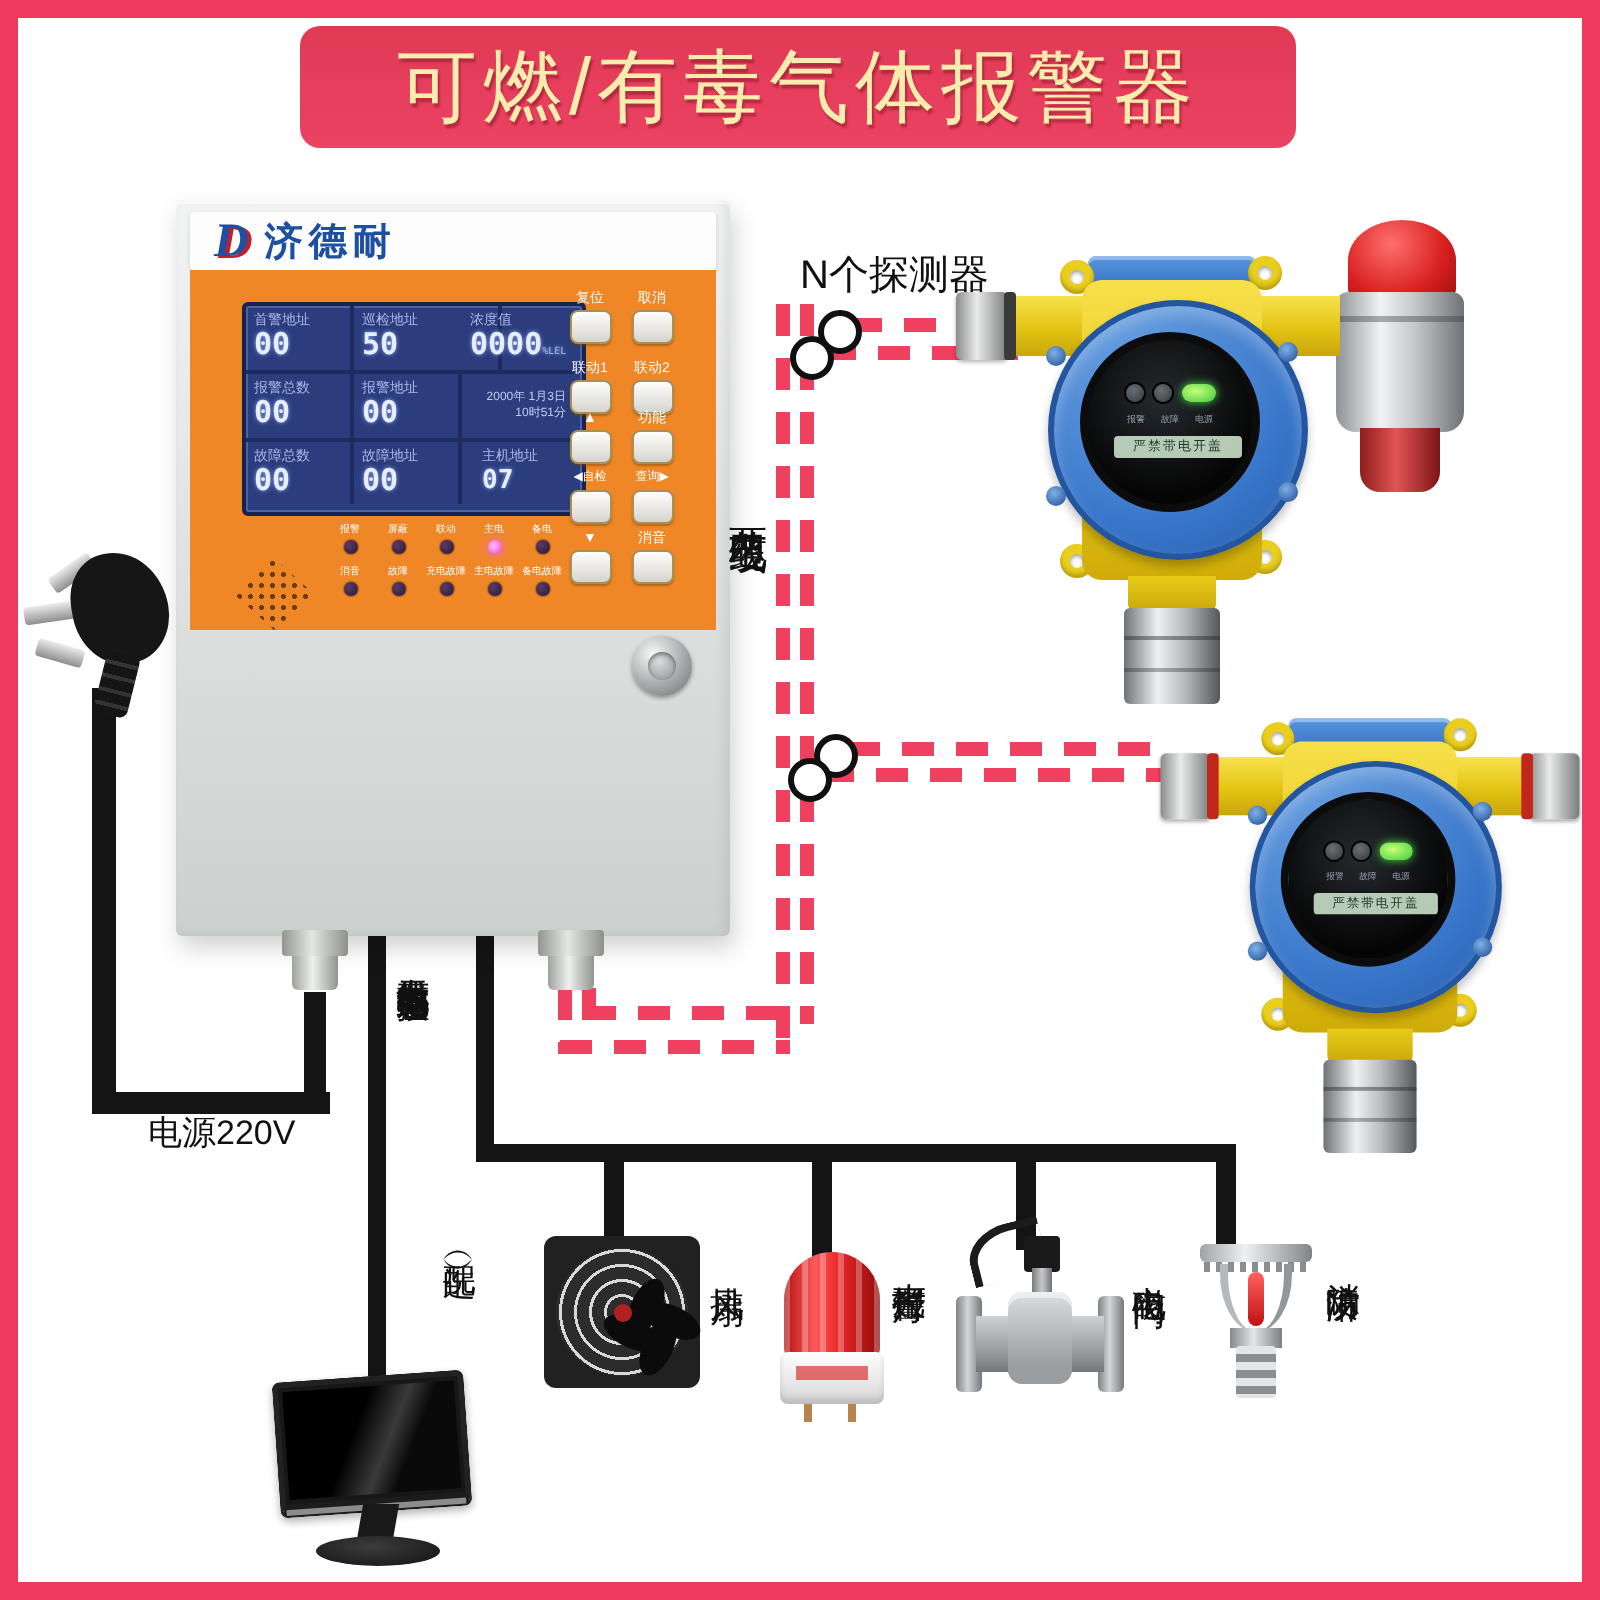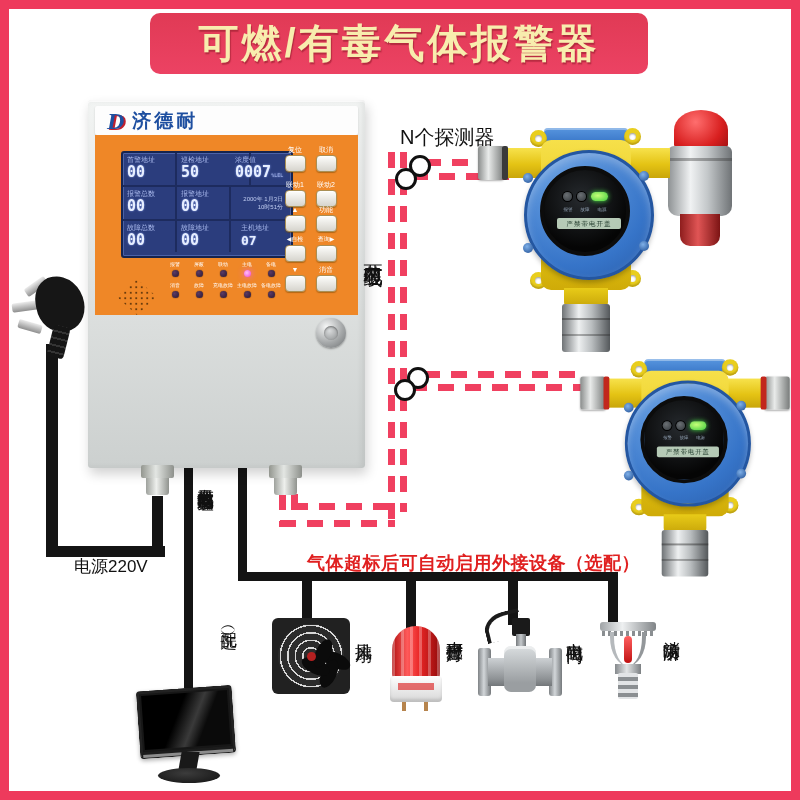"可燃/有毒气体报警器" .banner span { font-weight: bold -> normal }
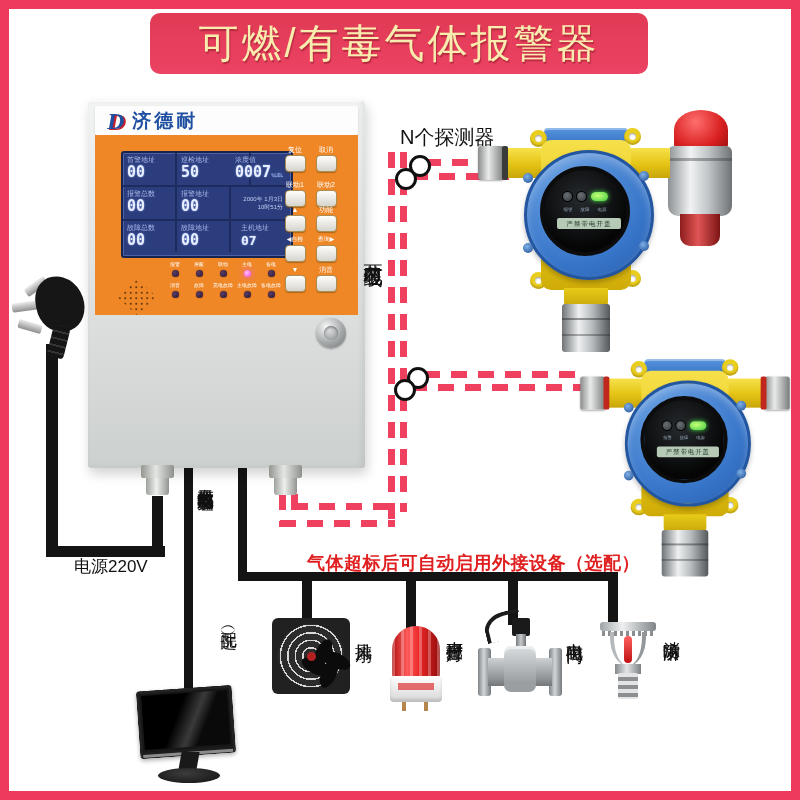"0007" span { text: 0007 -> 0000 }
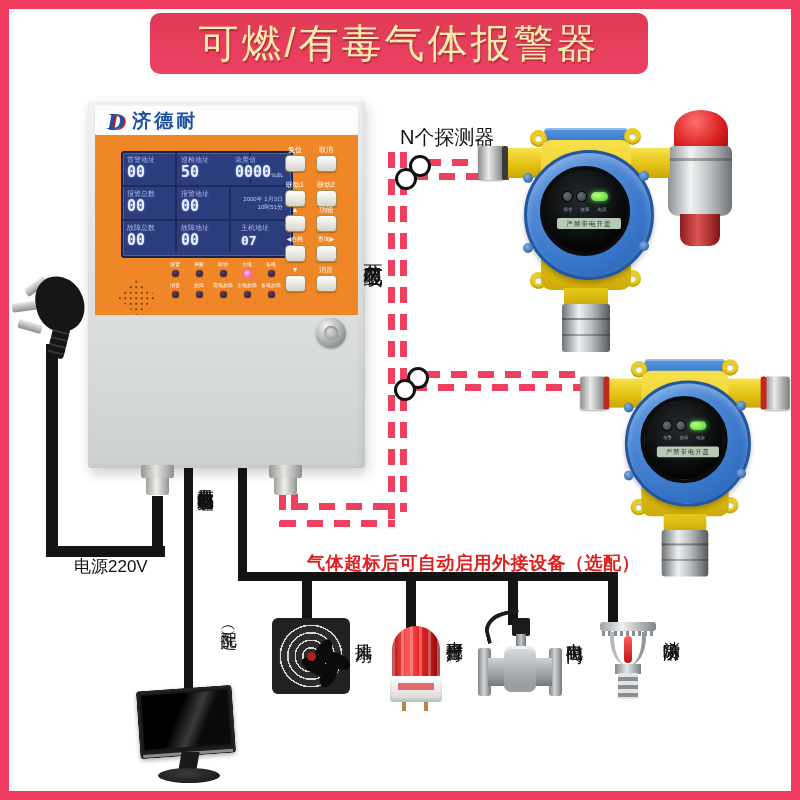"气体超标后可自动启用外接设备（选配）" div.hlabel { html: <div>气体超标后可自动启用外接设备（选配）</div> -> none }
